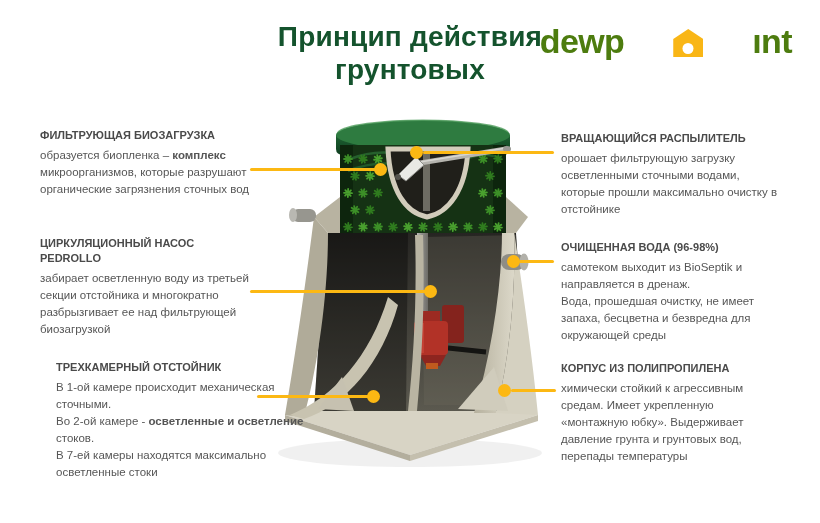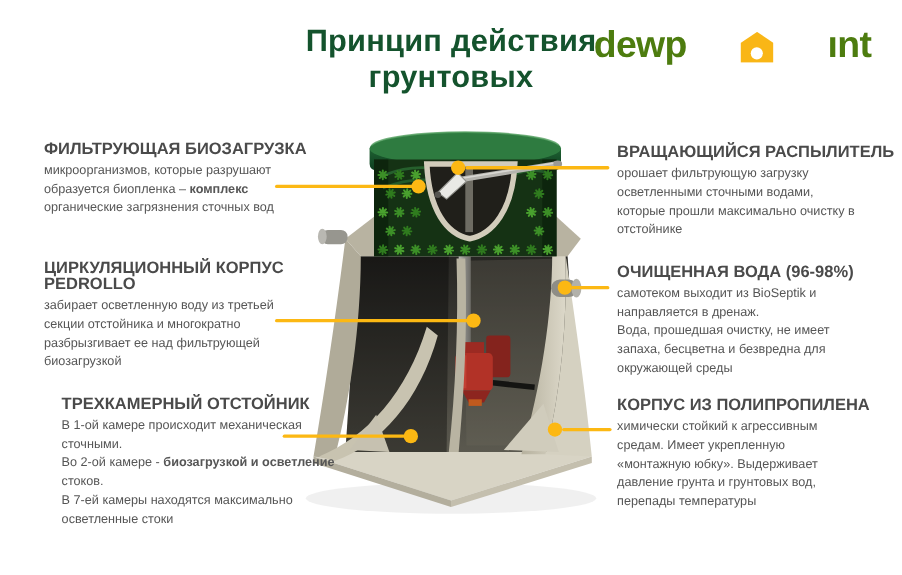"ФИЛЬТРУЮЩАЯ БИОЗАГРУЗКА" .ann-title { font-size: 15px -> 11px }
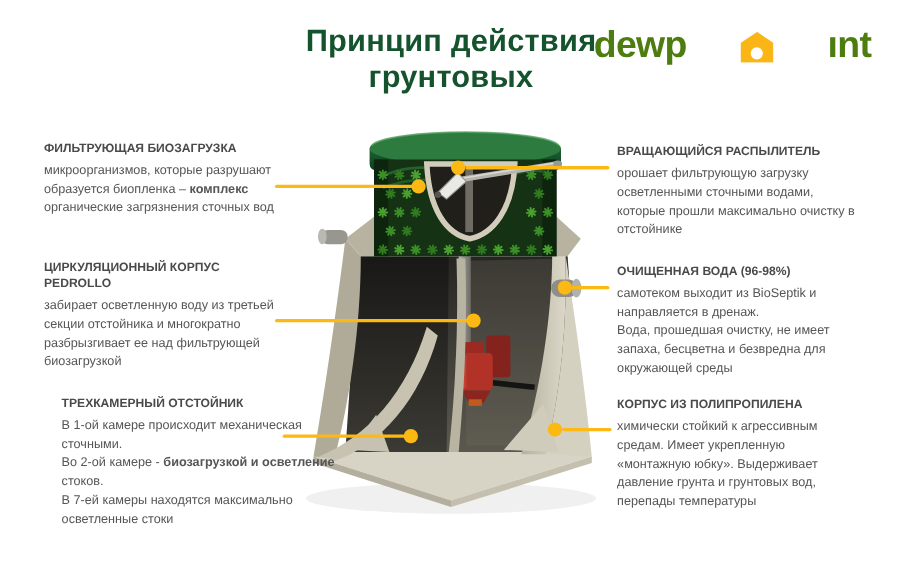"микроорганизмов, которые разрушают" div { order: before "образуется биопленка – комплекс" -> after "образуется биопленка – комплекс" }
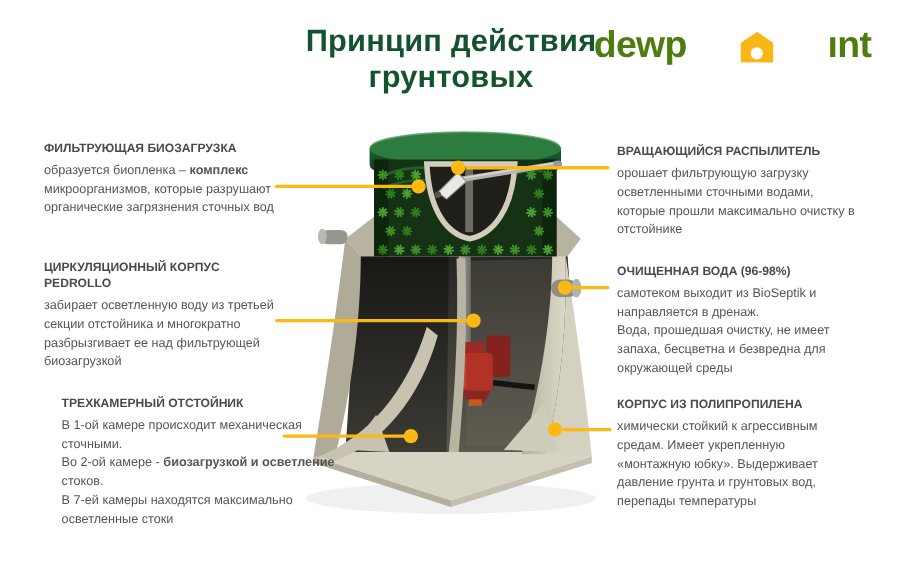"ЦИРКУЛЯЦИОННЫЙ КОРПУС" div { text: КОРПУС -> НАСОС }
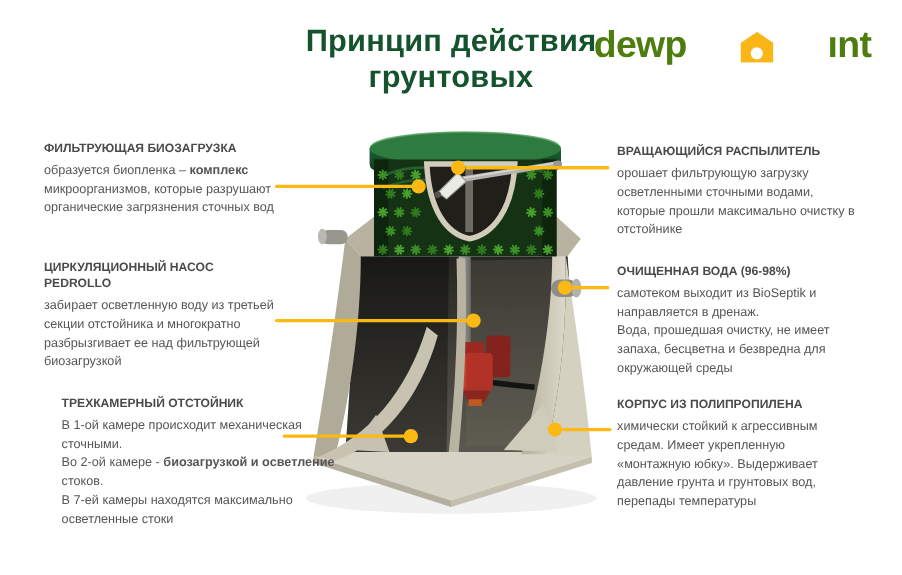"биозагрузкой и осветление" span.b { text: биозагрузкой -> осветленные }
